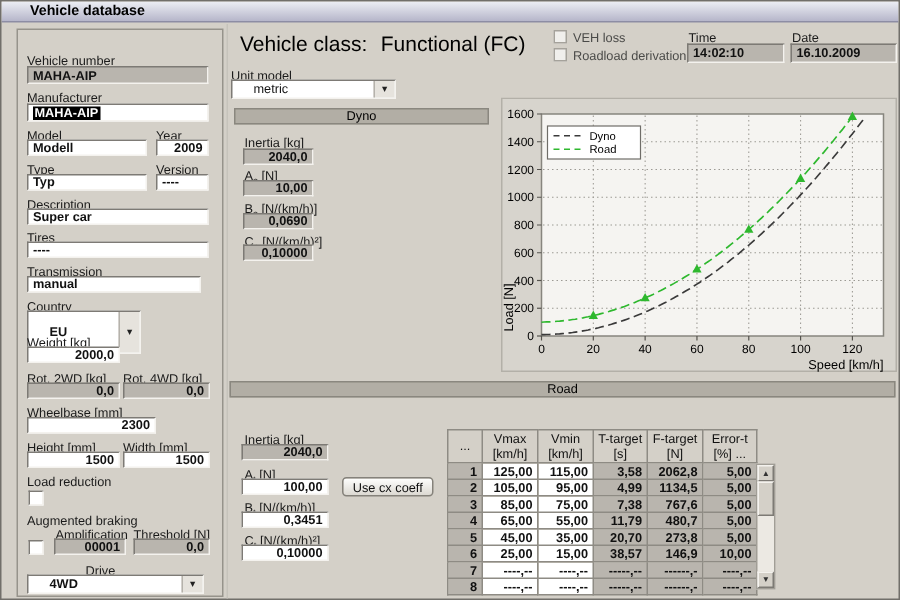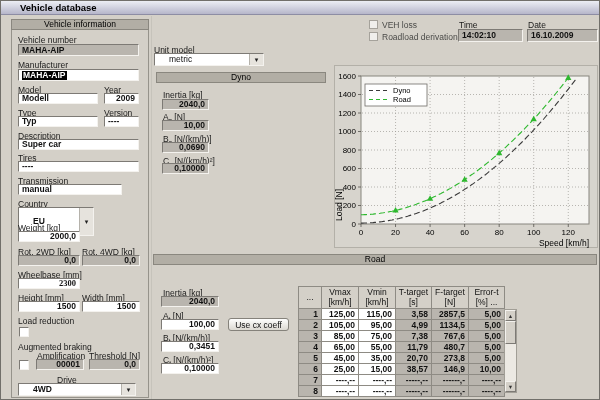"Vehicle information" div.secheader { html: <div><span>Vehicle information</span></div> -> none }
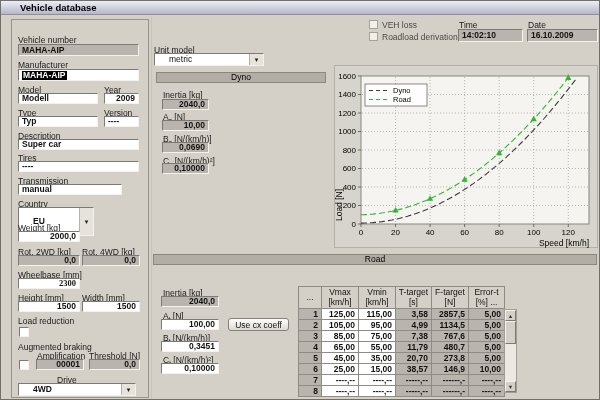"Vehicle class: Functional (FC)" div.vclass { html: none -> <div> <span>Vehicle class:</span><span>Functional (FC)</span> </div> }
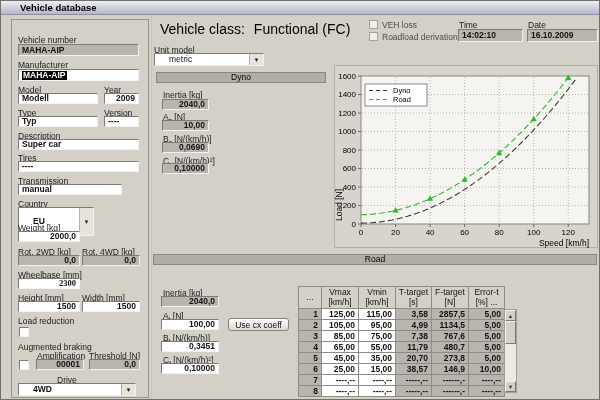"manual" div.fld { width: 104px -> 116px }
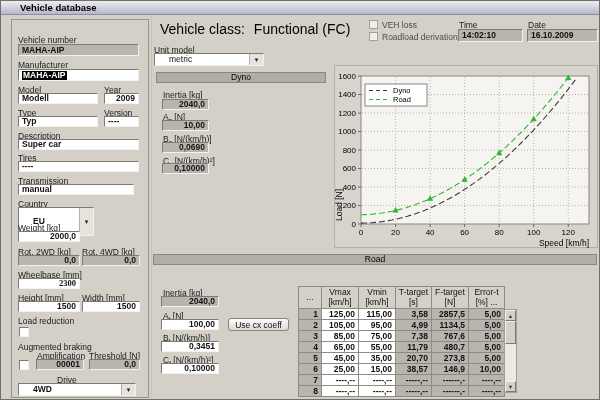"2300" div.fld { font-family: Liberation Serif, serif -> none; width: 62px -> 86px }
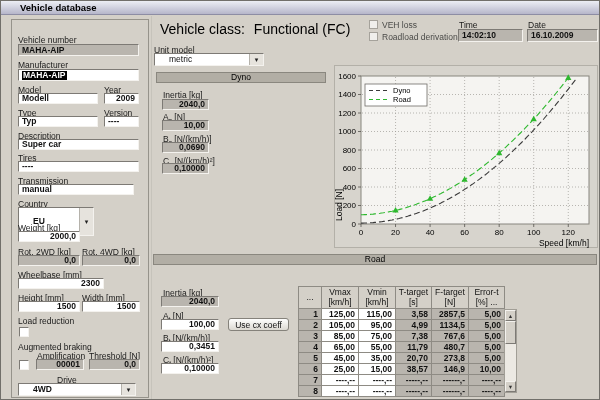"2857,5" td.cg { text: 2857,5 -> 2062,8 }
